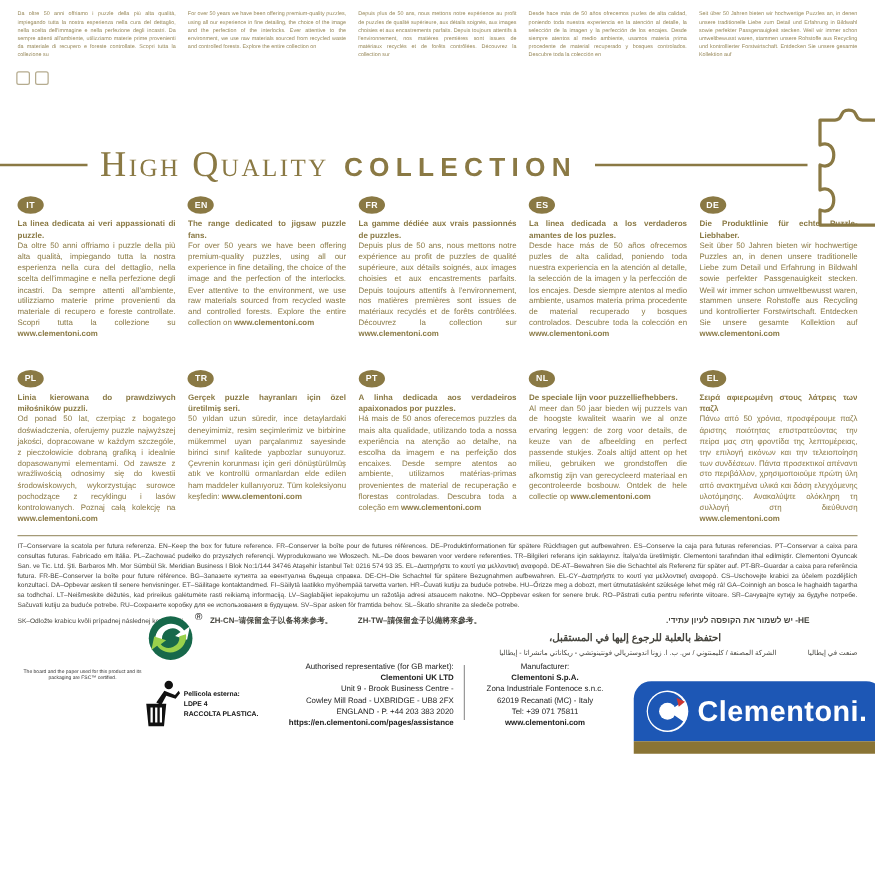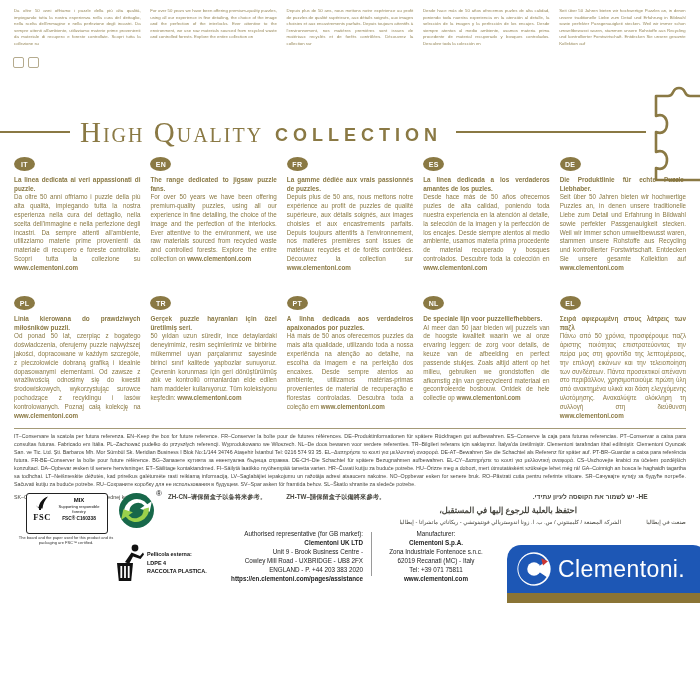"COLLECTION" .hq-sub { font-size: 18px -> 21px }
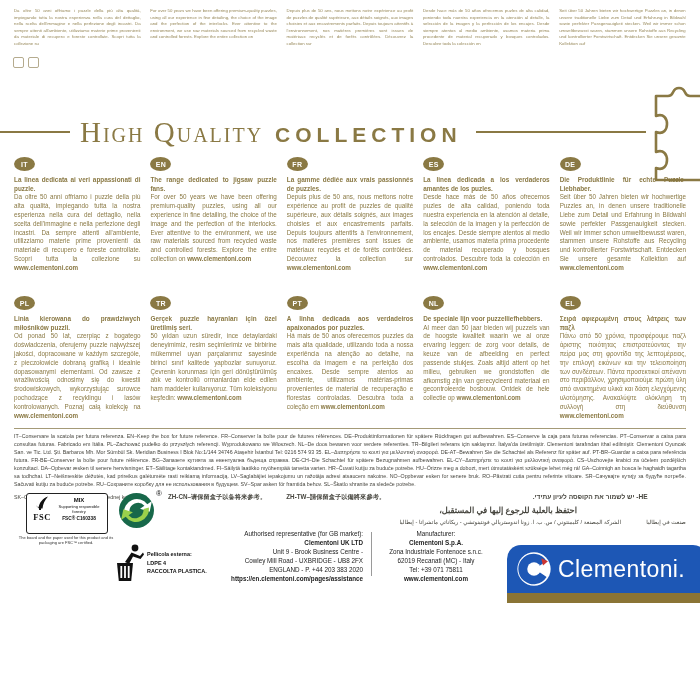"FSC" div.fsc-box { html: <div> <div> <div> <svg> <path></path> </svg> <div>FSC</div> </div> <div> <div>MIX</div> <div>Supporting responsible forestry</div> <div>FSC® C160338</div> </div> </div> </div> -> none }
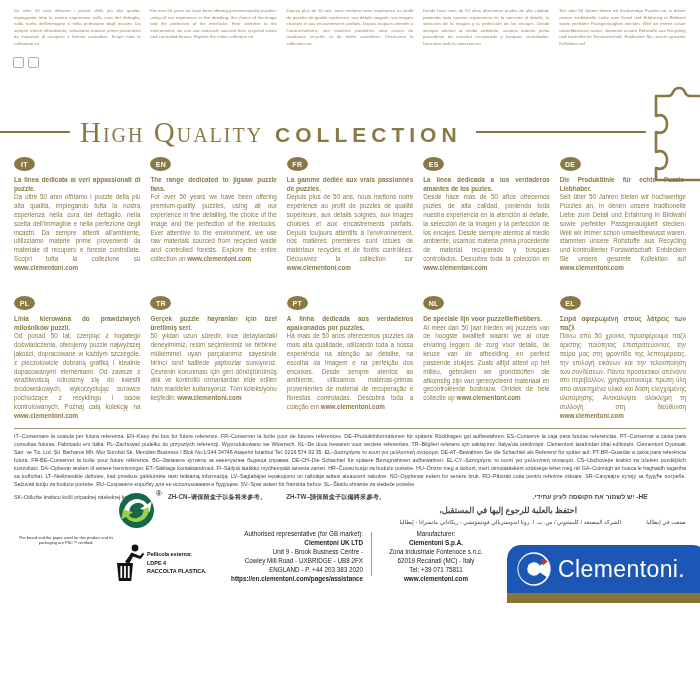"Clementoni." .logo-text { font-weight: normal -> bold }
